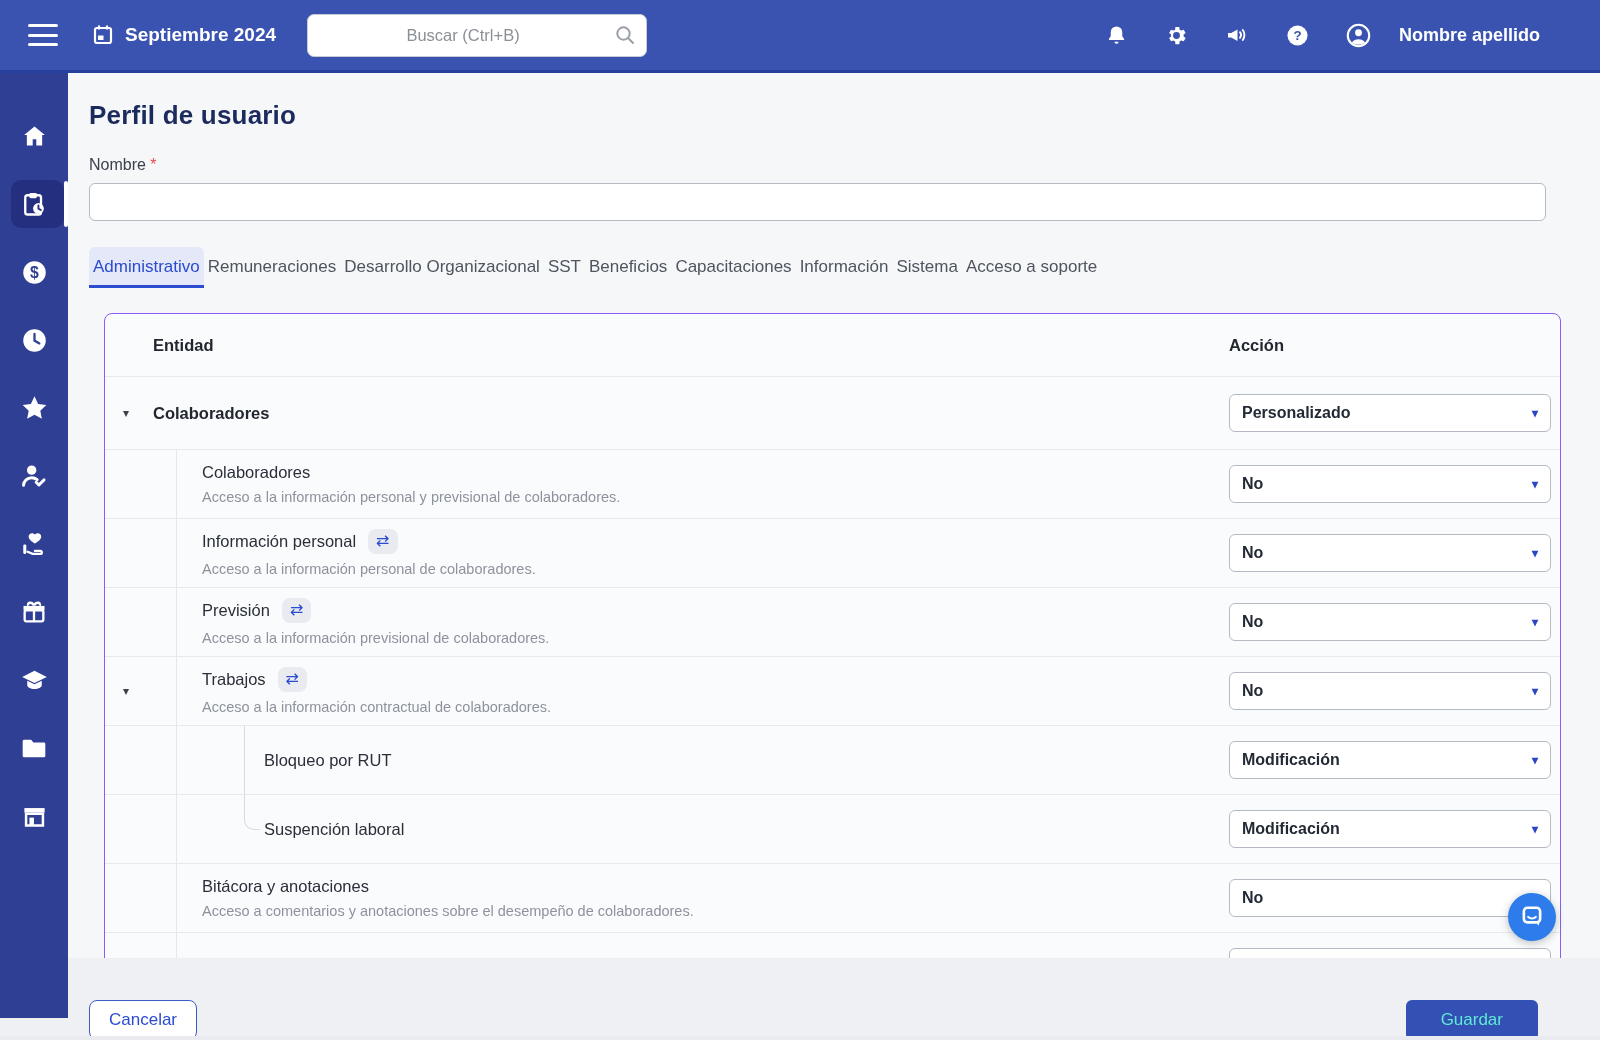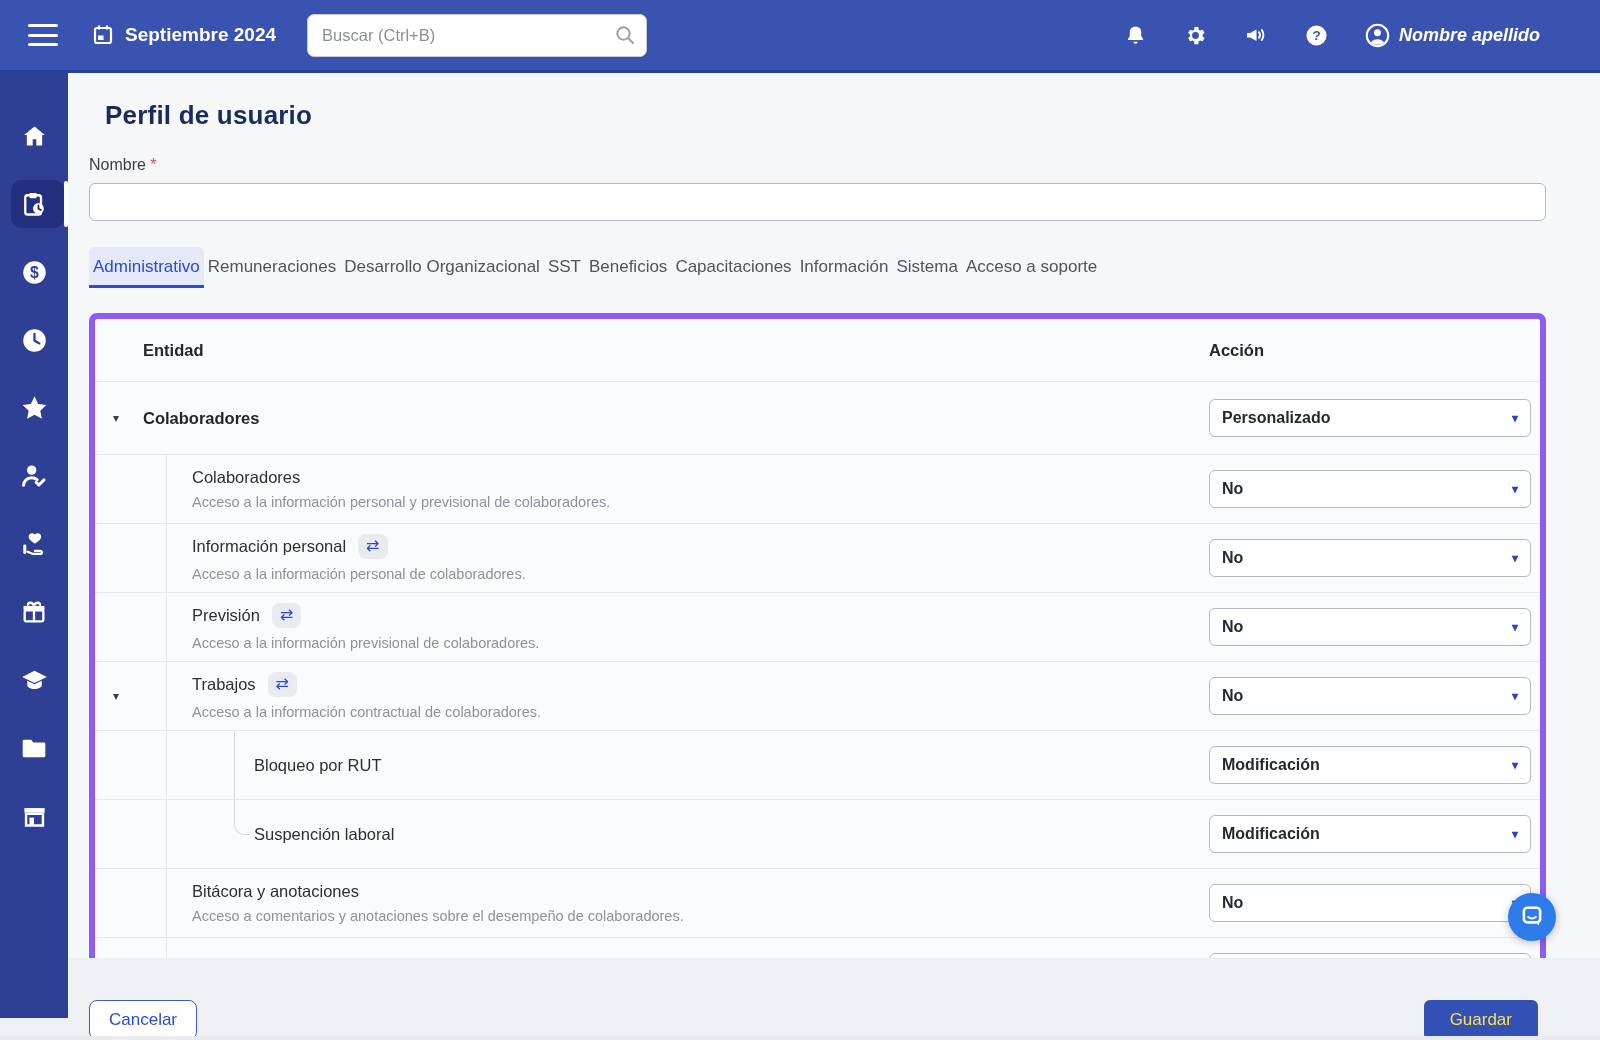"Buscar (Ctrl+B)" .searchbox input { text-align: none -> center }
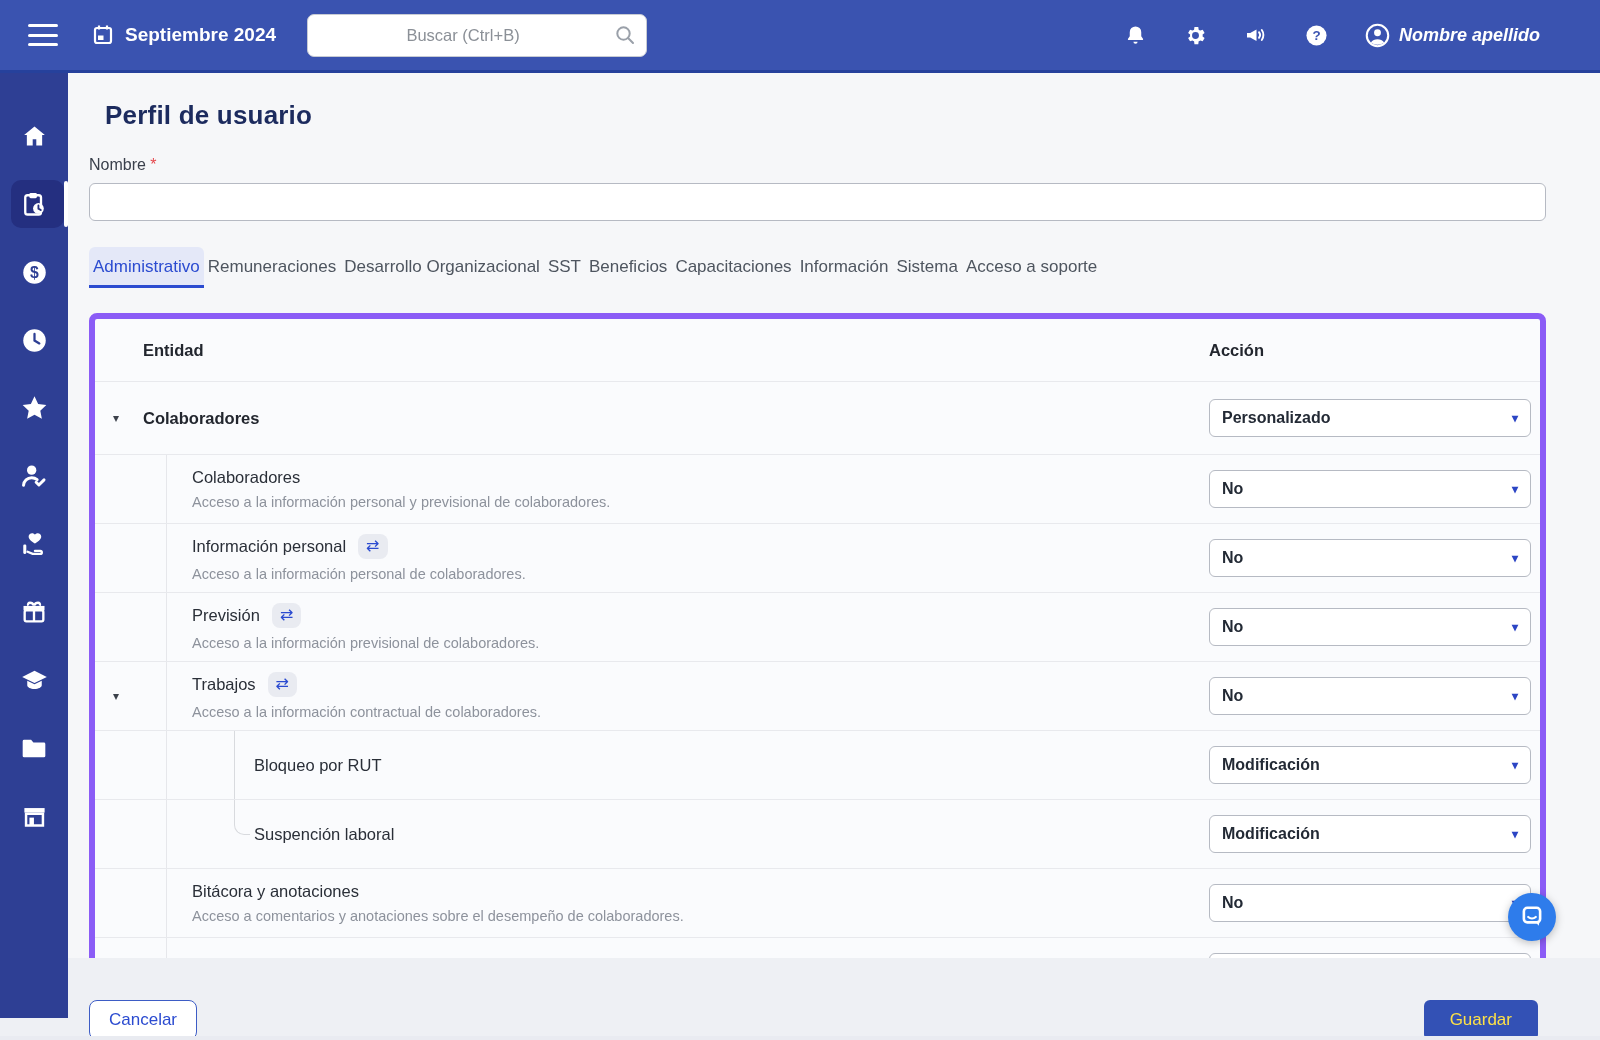"Nombre apellido" .user-chip { font-style: italic -> none; gap: 9px -> 28px }
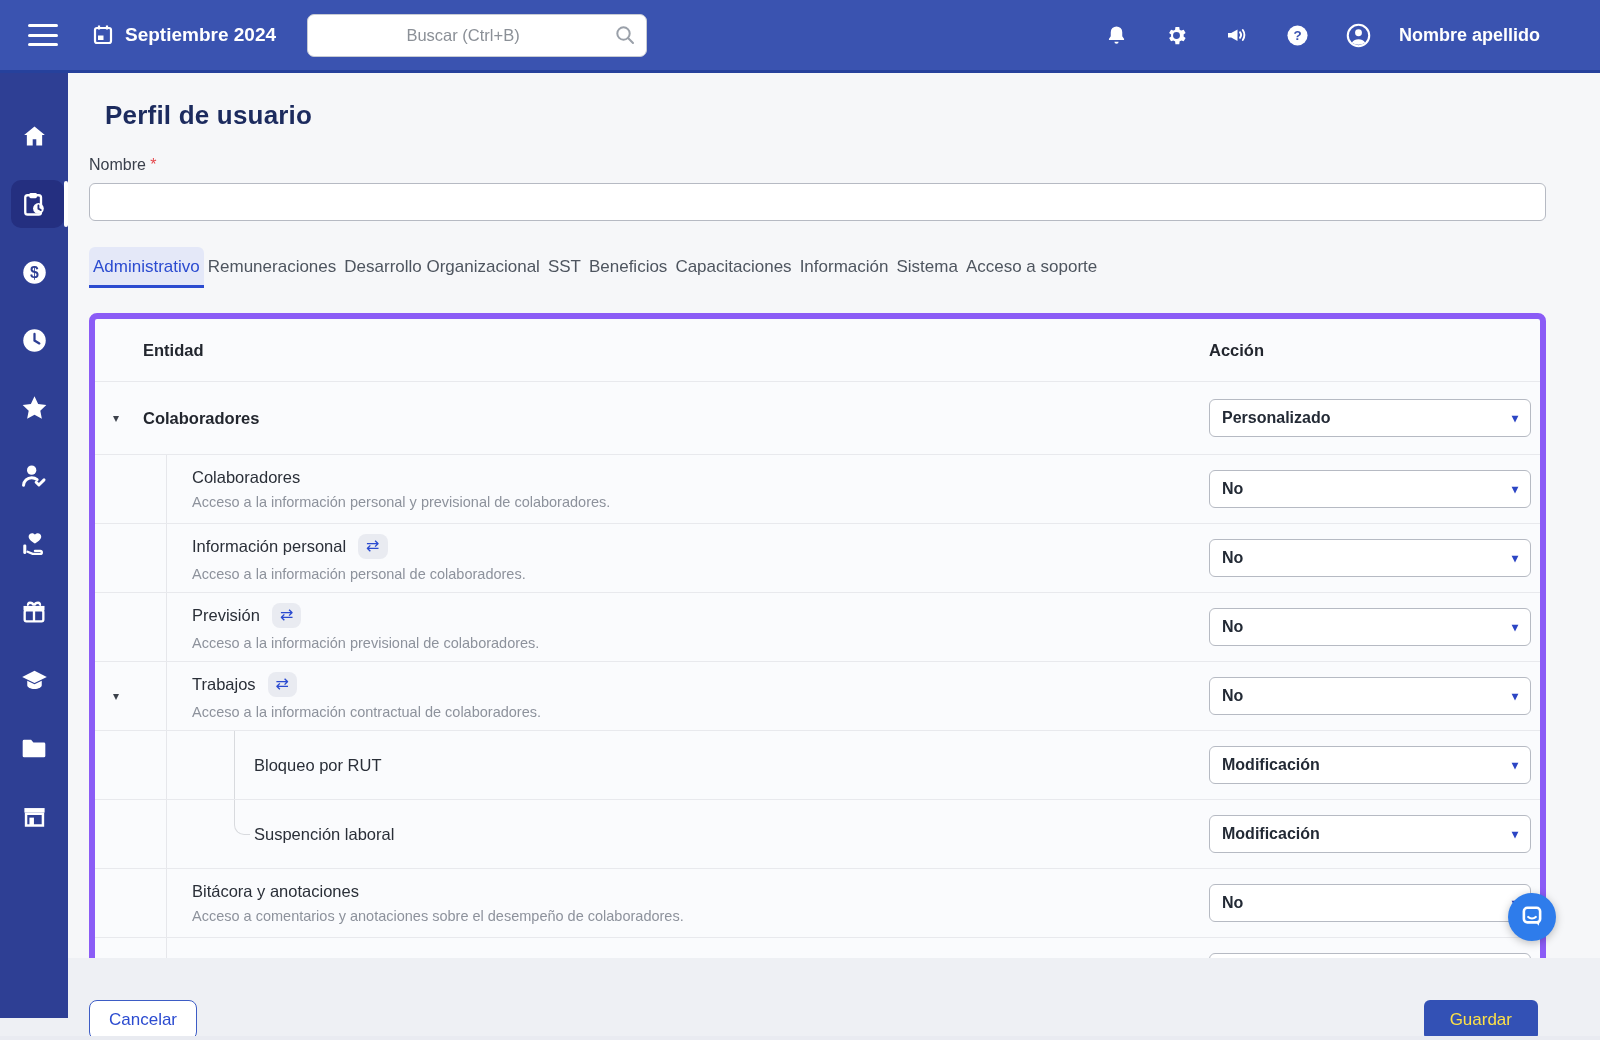"Perfil de usuario" h1.page-title { margin-left: 16px -> none }
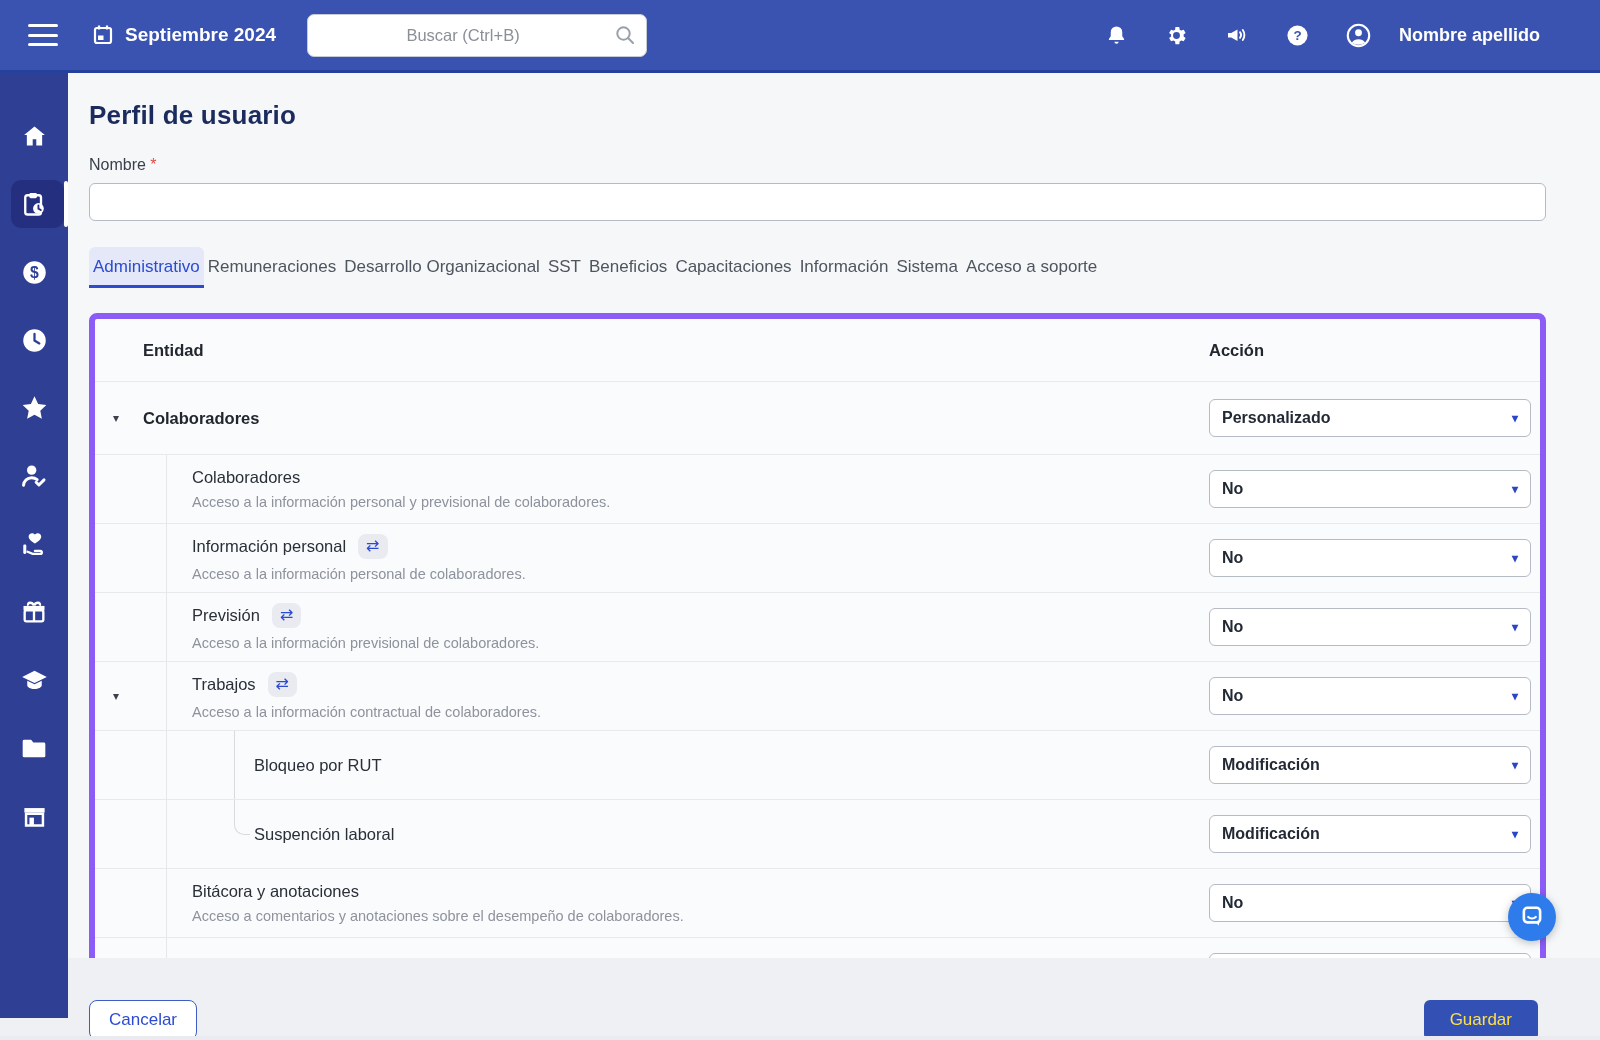"Entidad" .card { border: 6px solid #8b5cf6 -> 1px solid #8b5cf6; margin-left: none -> 15px }
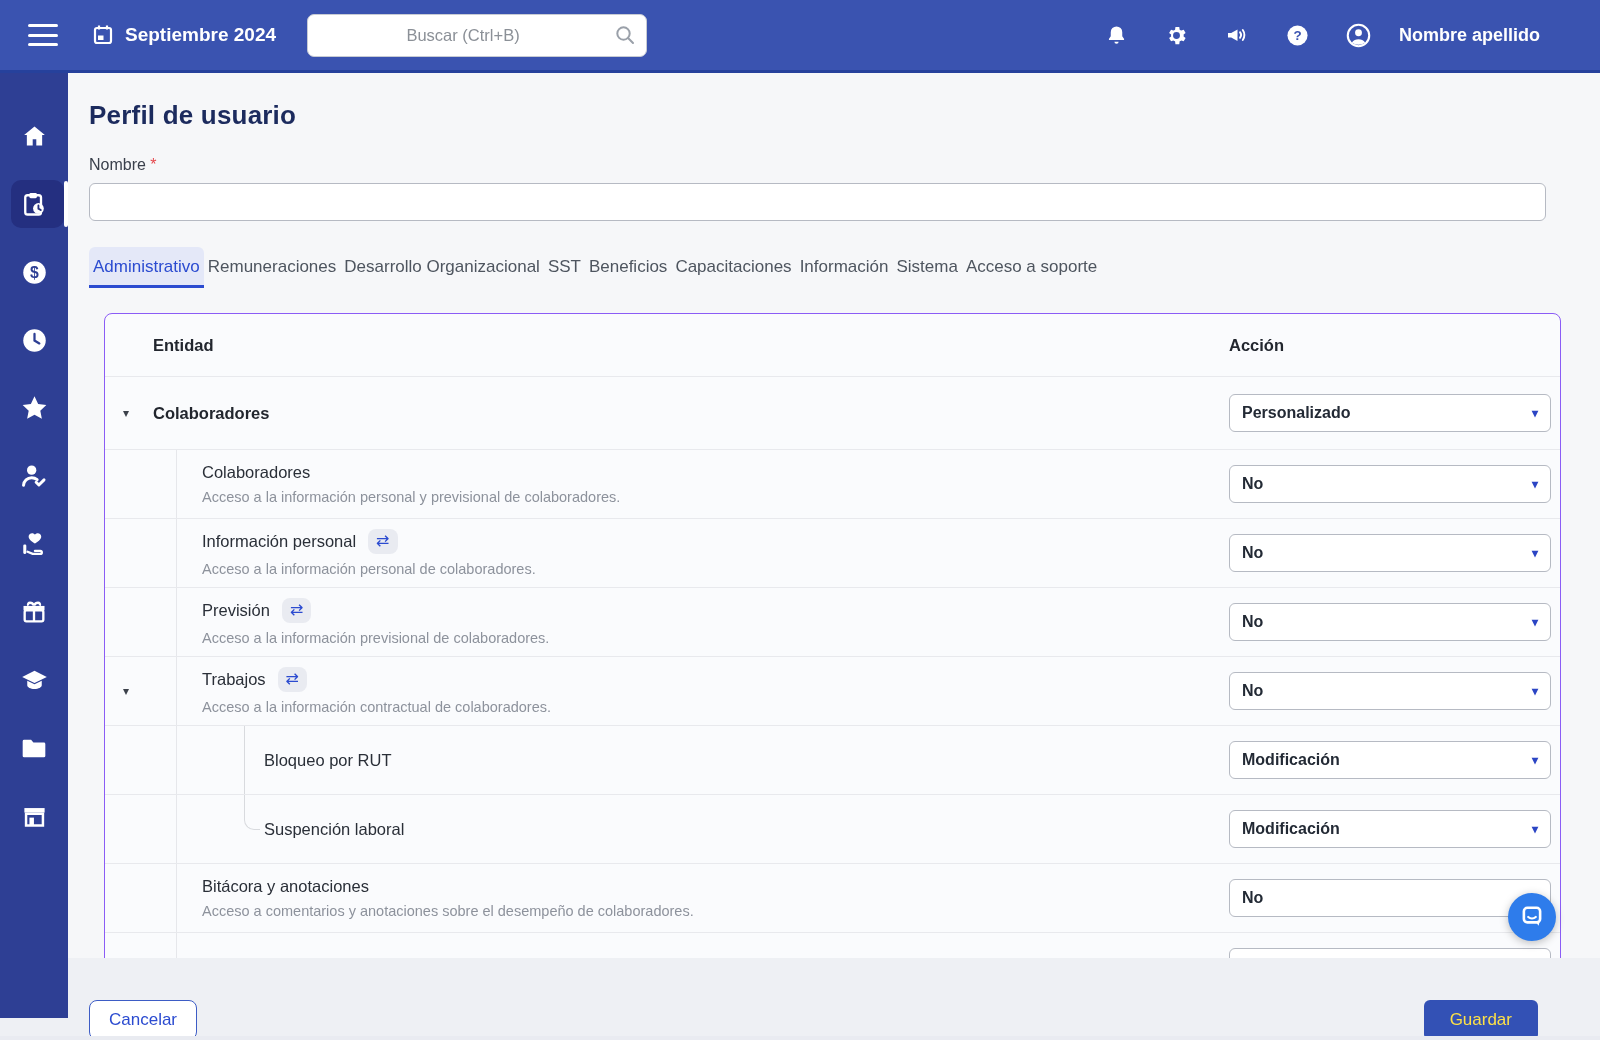"Guardar" .btn-save { color: #fde047 -> #5eead4; padding: 0 26px -> 0 35px }
